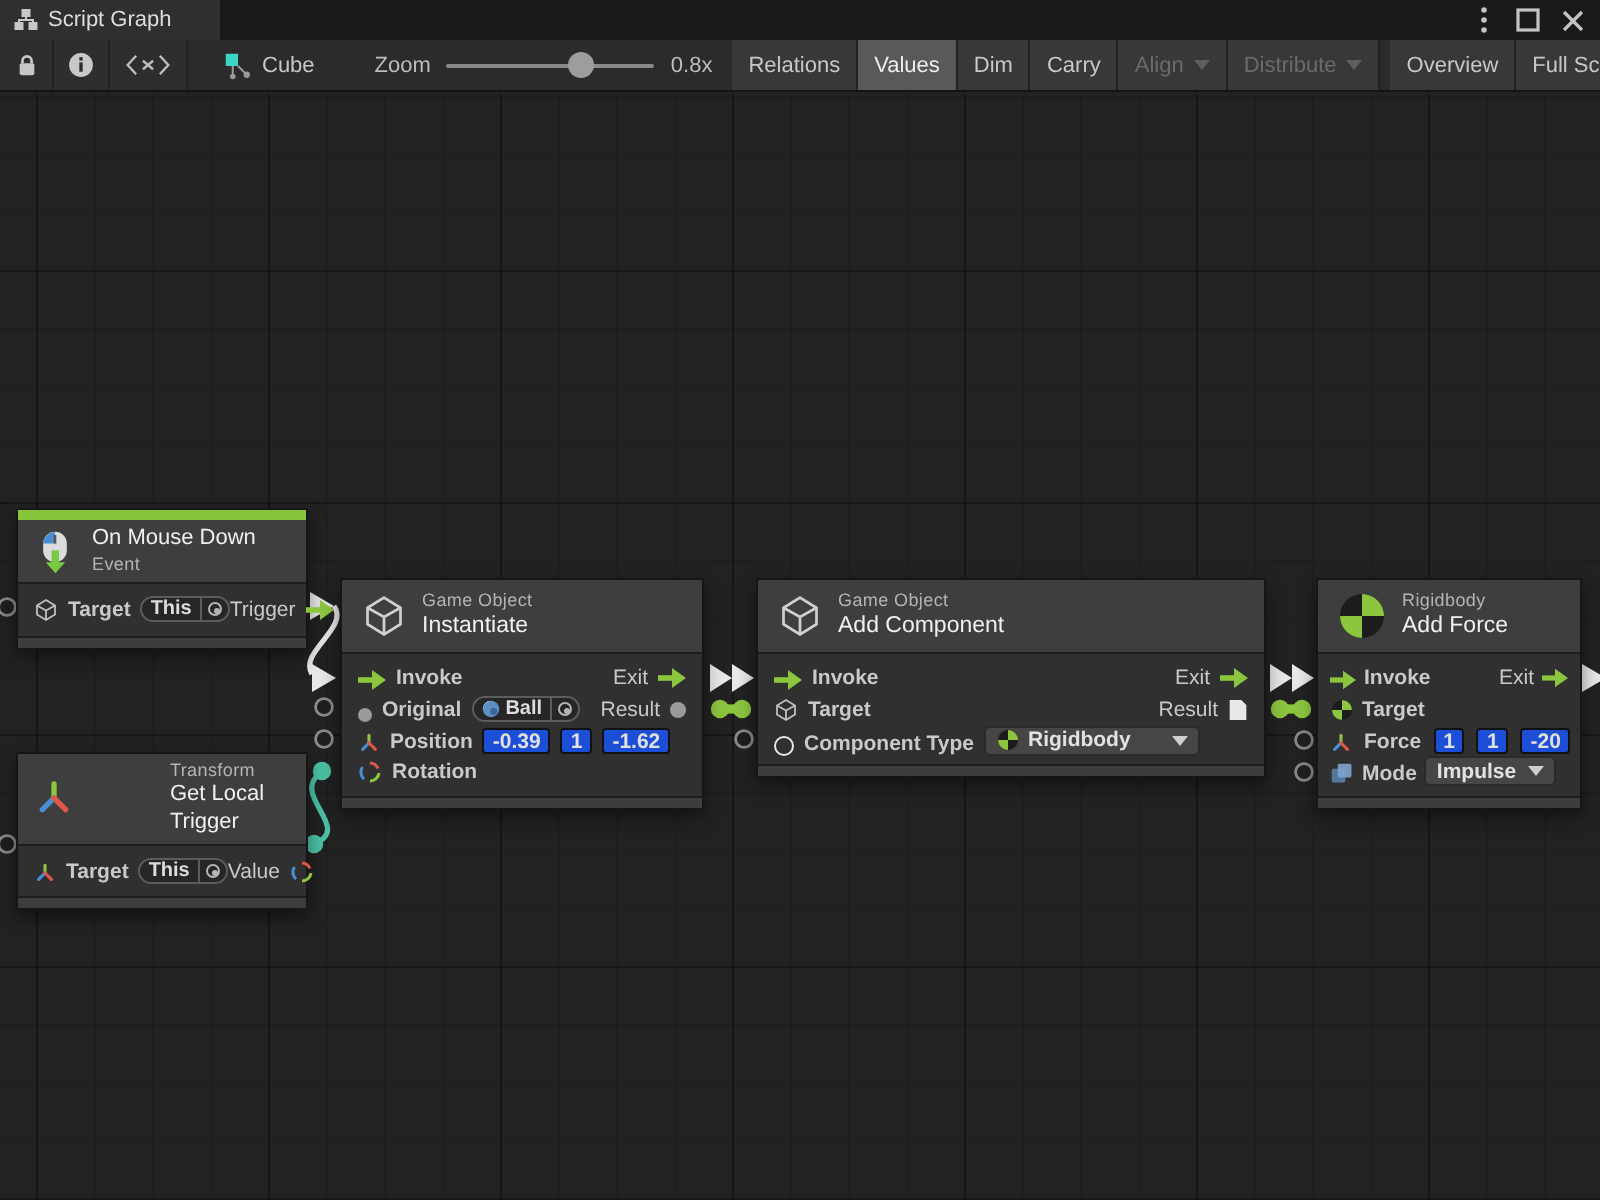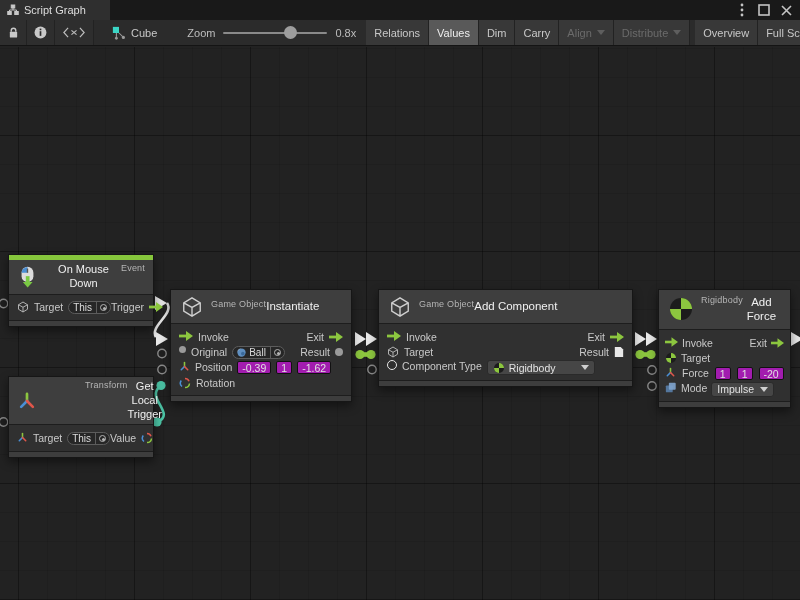"On Mouse Down" .hd-texts { flex-direction: row -> column; text-align: center -> none }
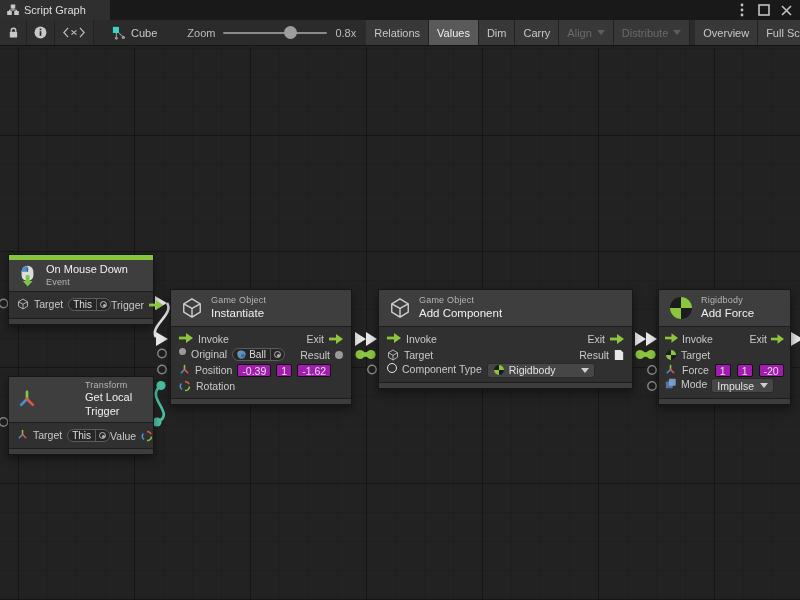"Target" .rl { align-items: flex-start -> flex-end; font-weight: none -> bold }
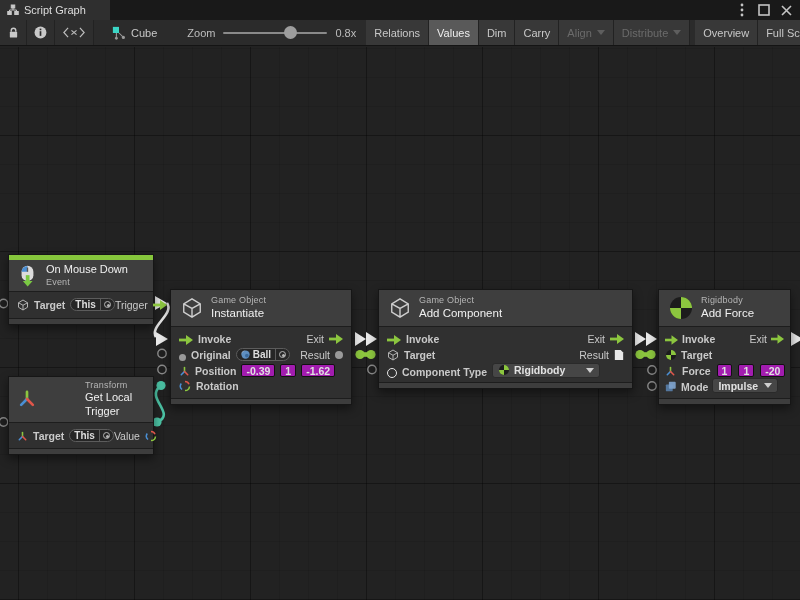"-0.39" .field { background: #a21caf -> #1d4ed8 }
